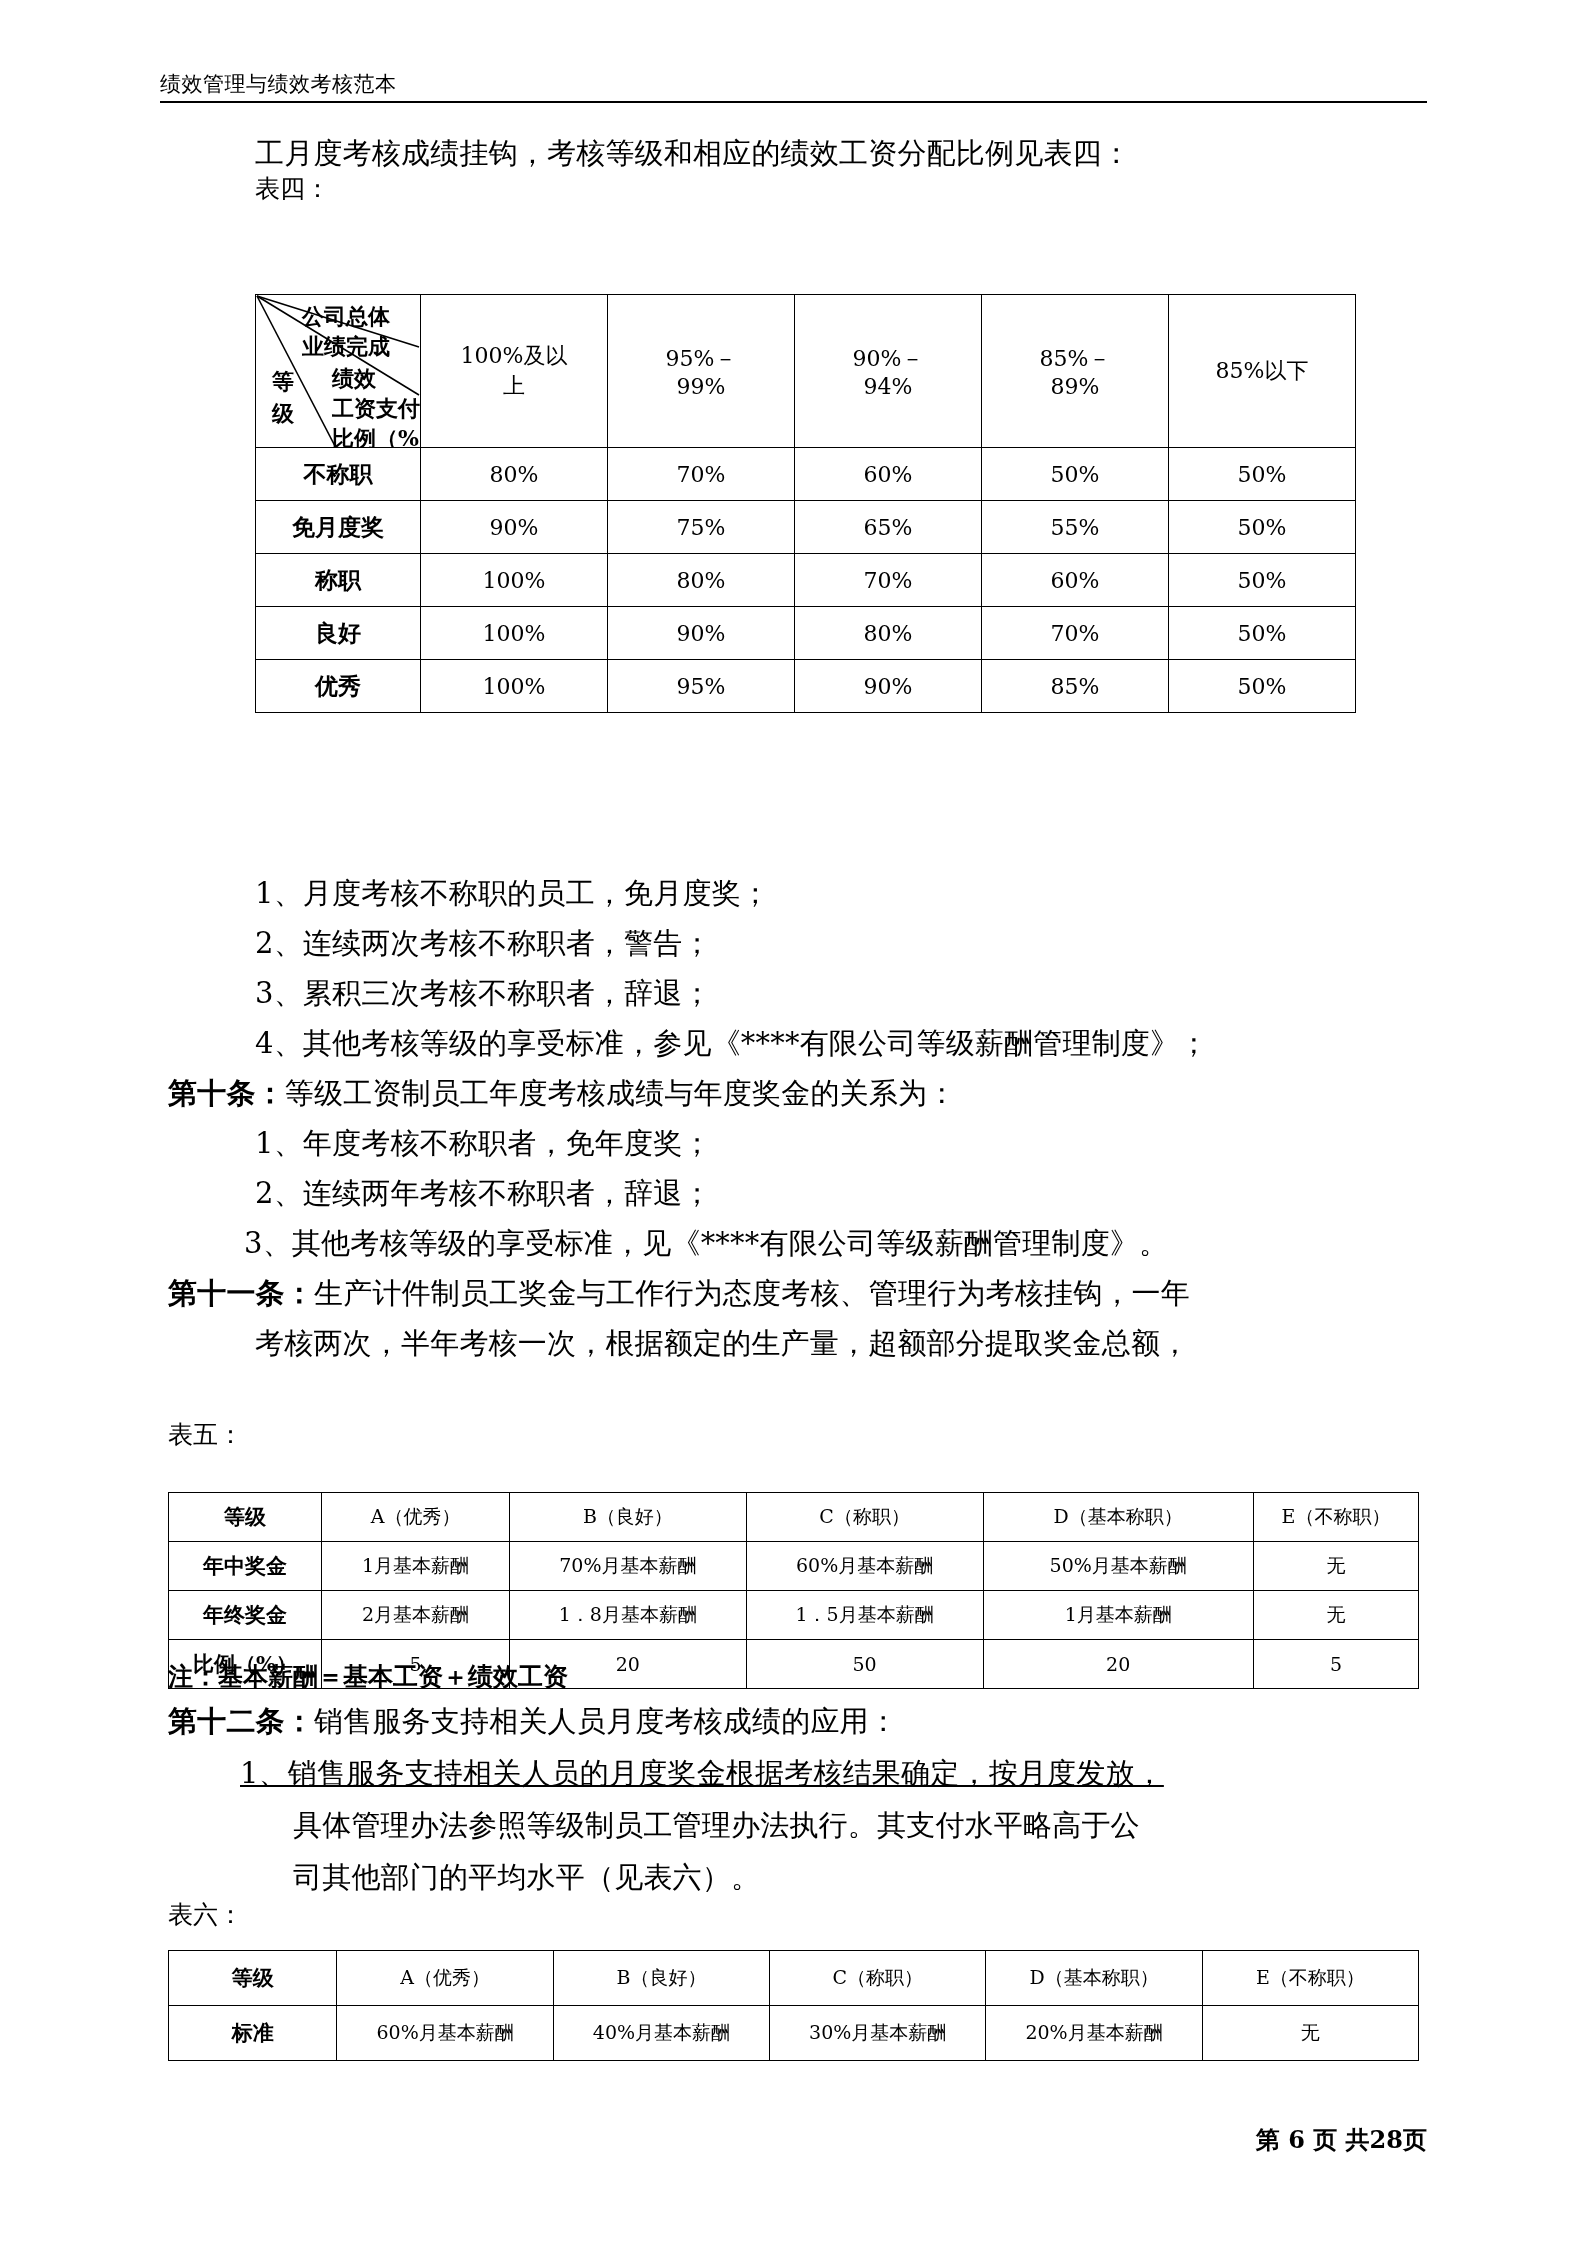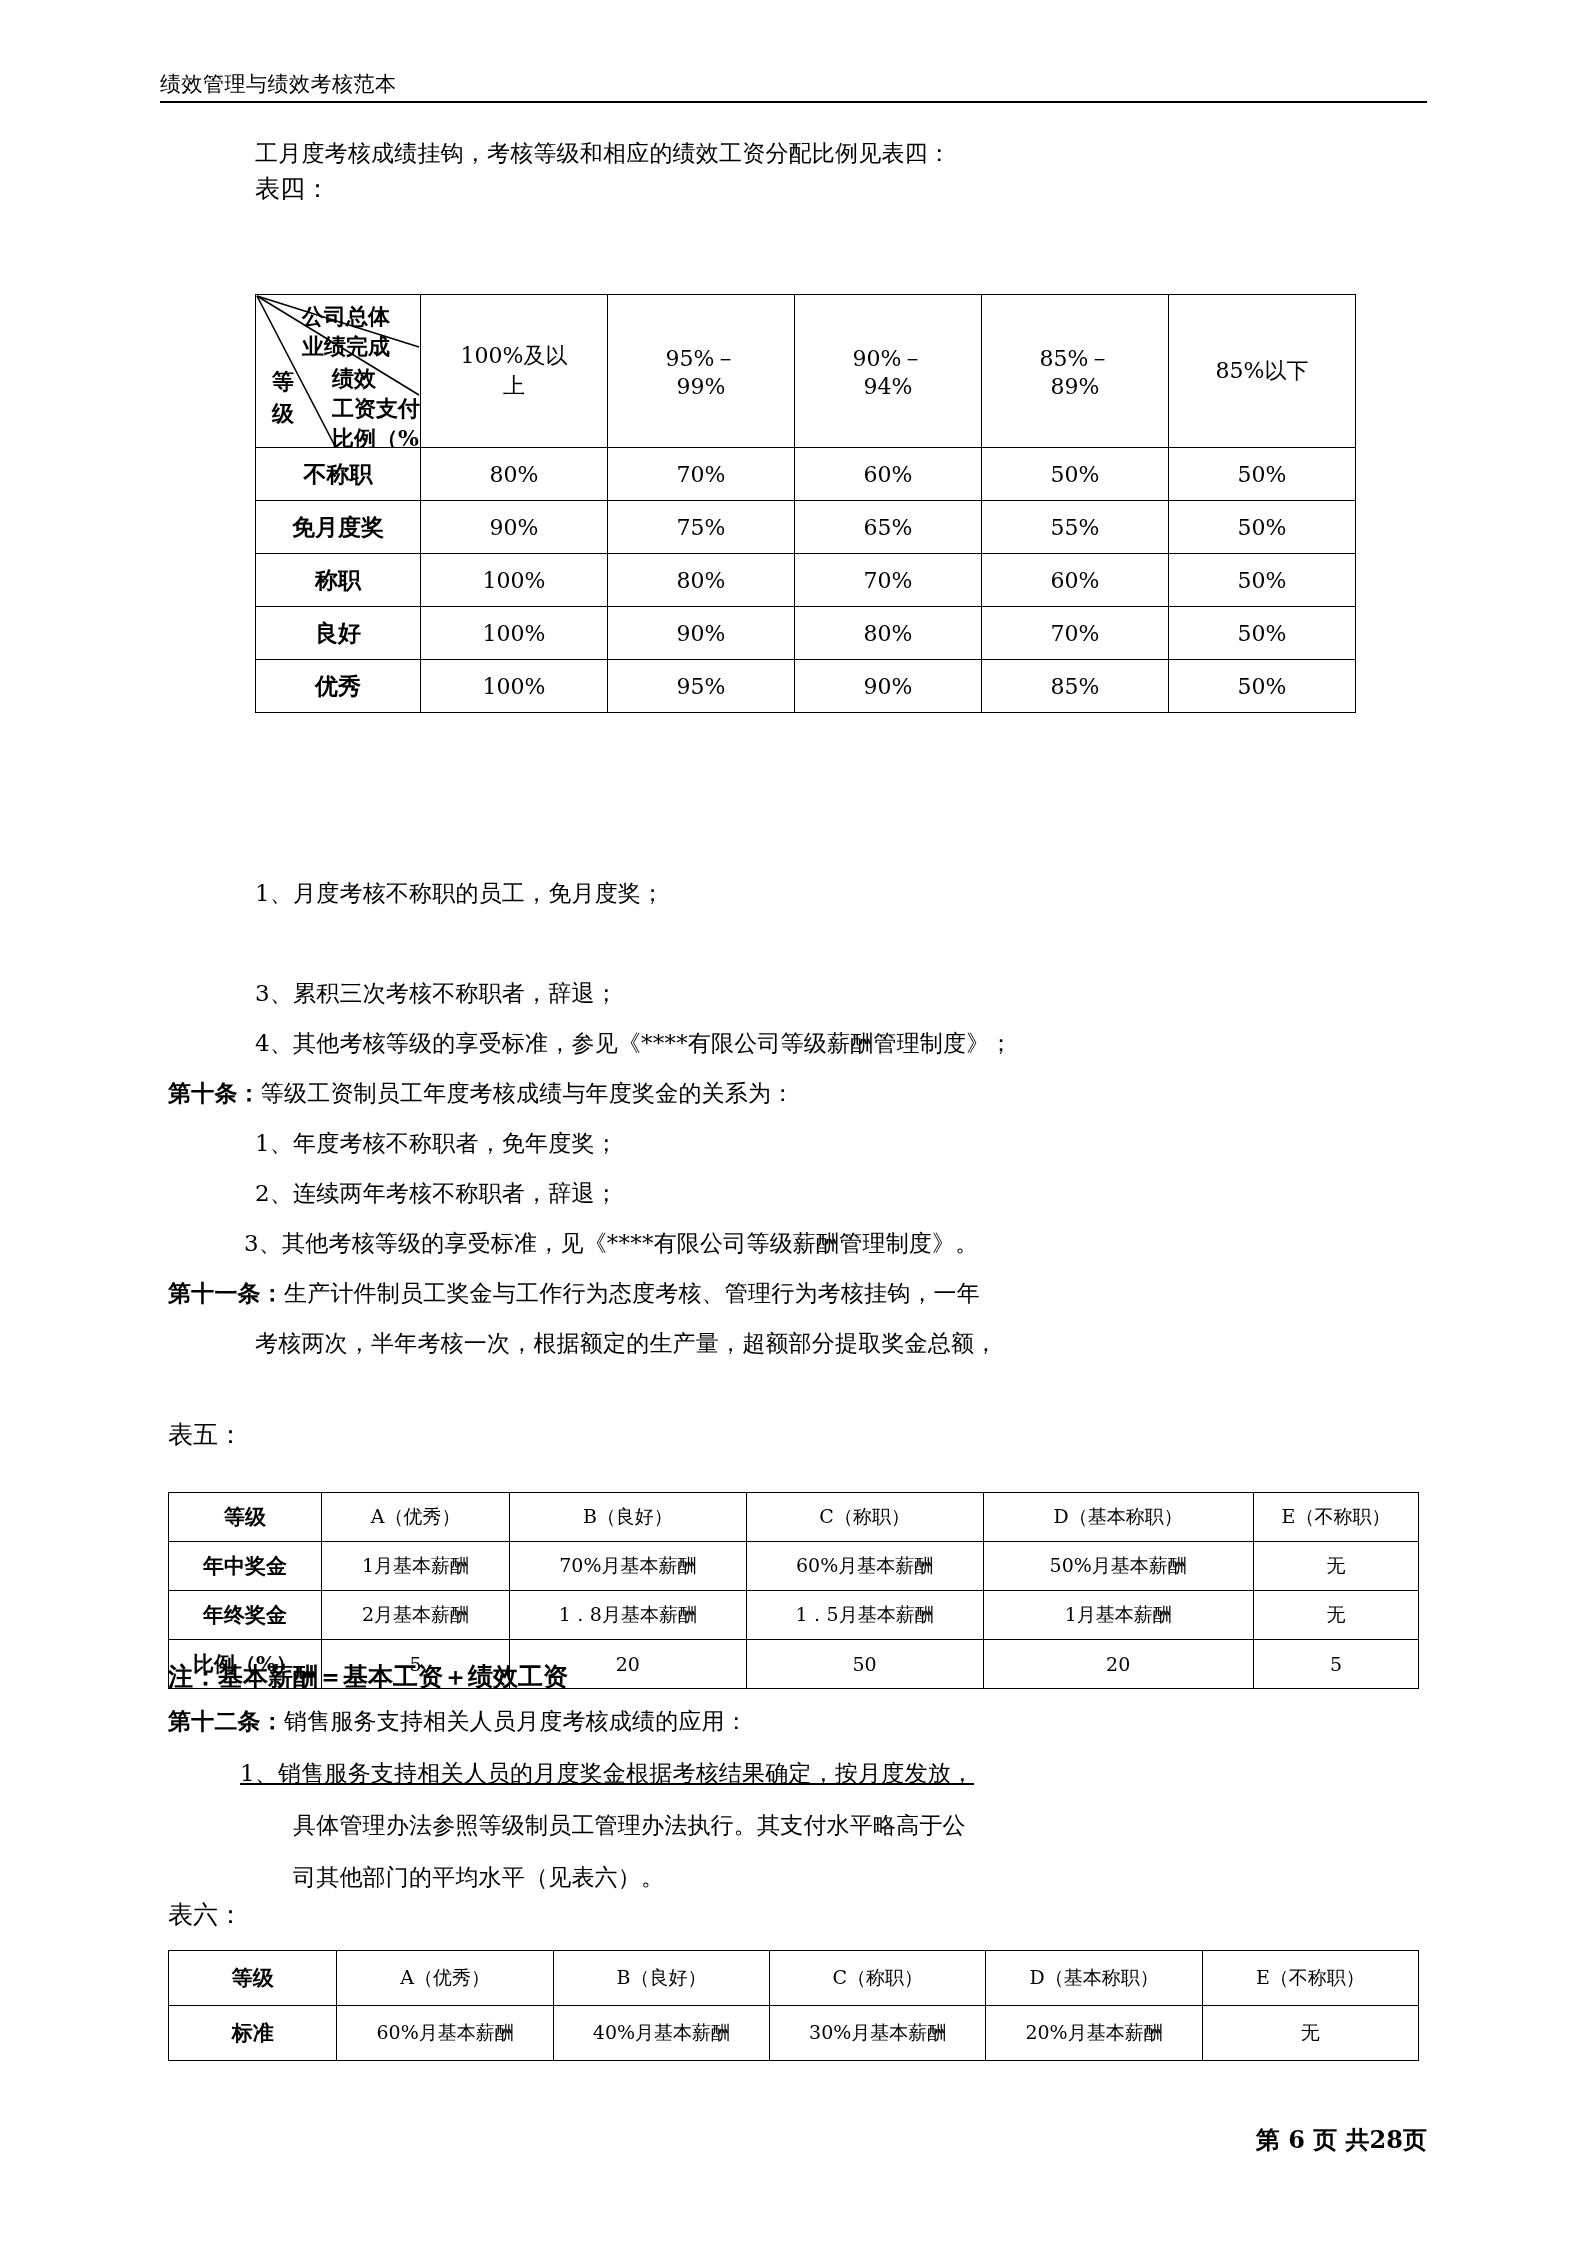"工月度考核成绩挂钩，考核等级和相应的绩效工资分配比例见表四：" .para { font-size: 23px -> 29px }
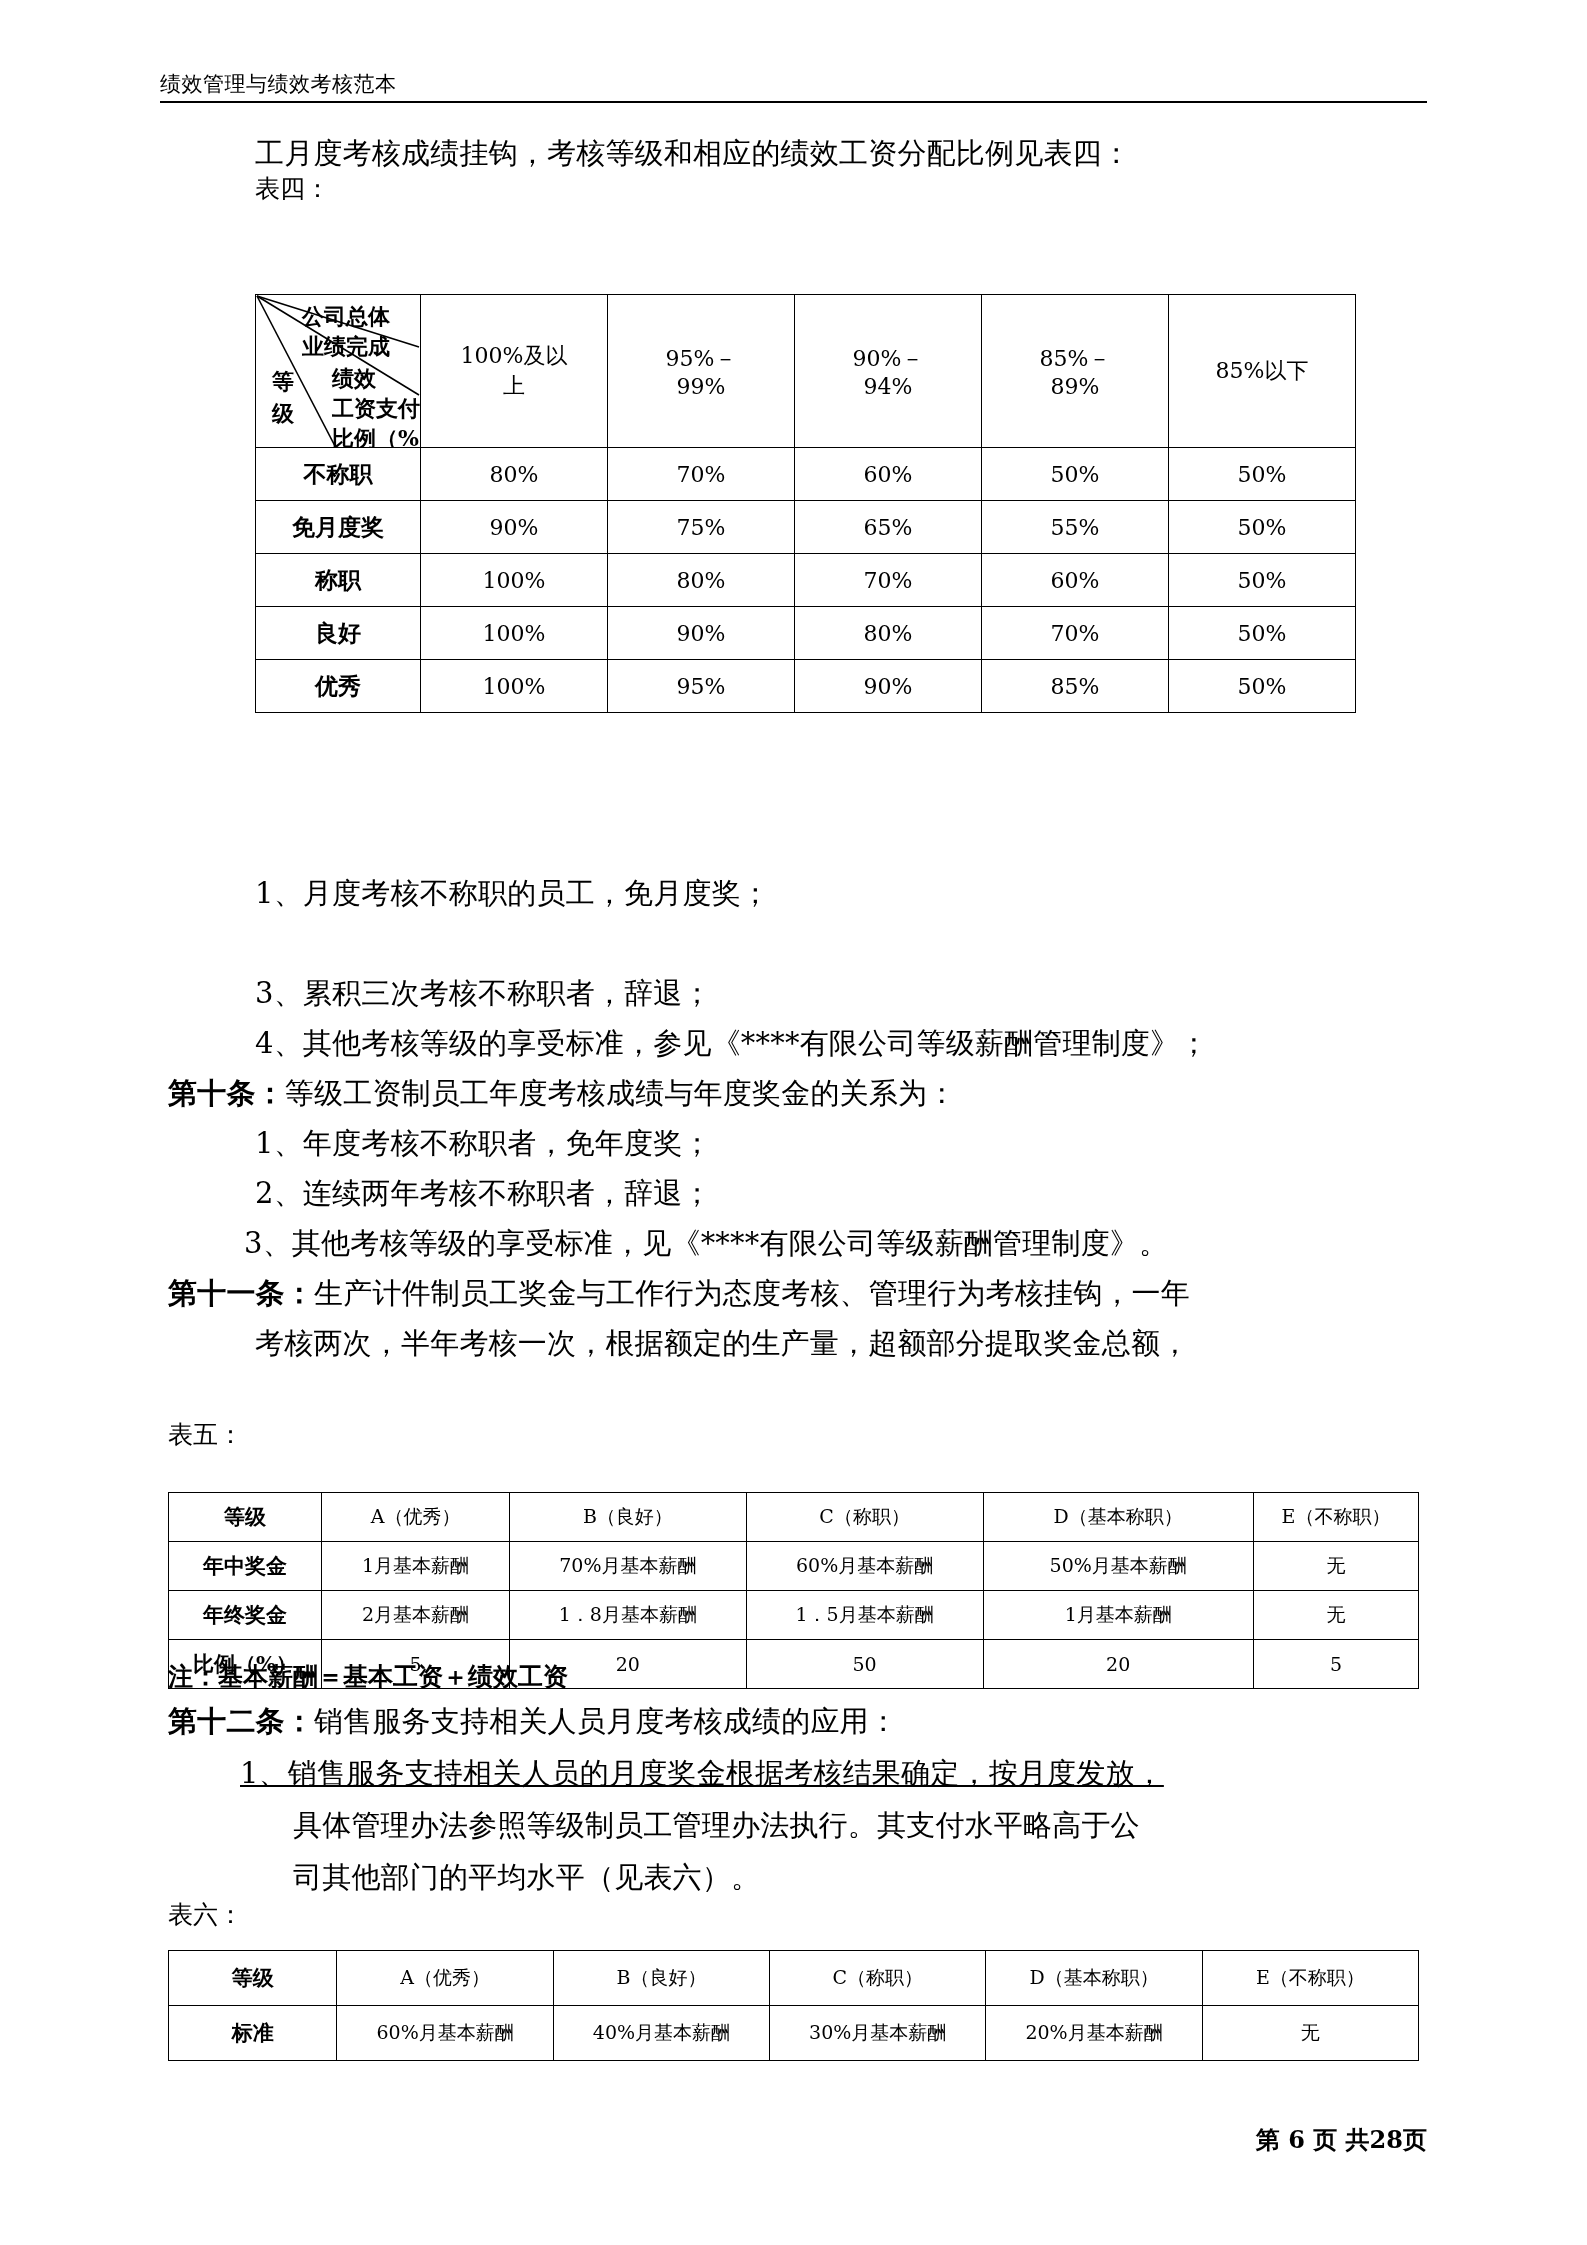"2、连续两次考核不称职者，警告；" div.para { html: none -> <div>2、连续两次考核不称职者，警告；</div> }
